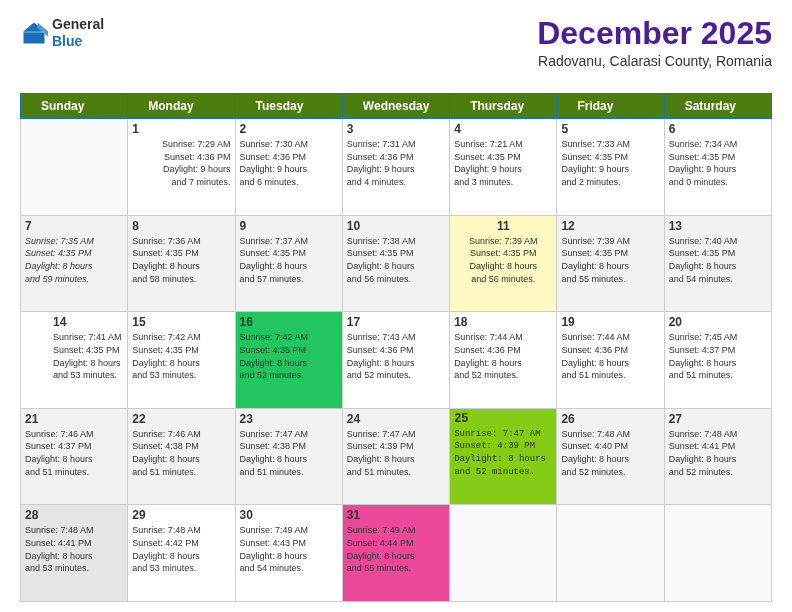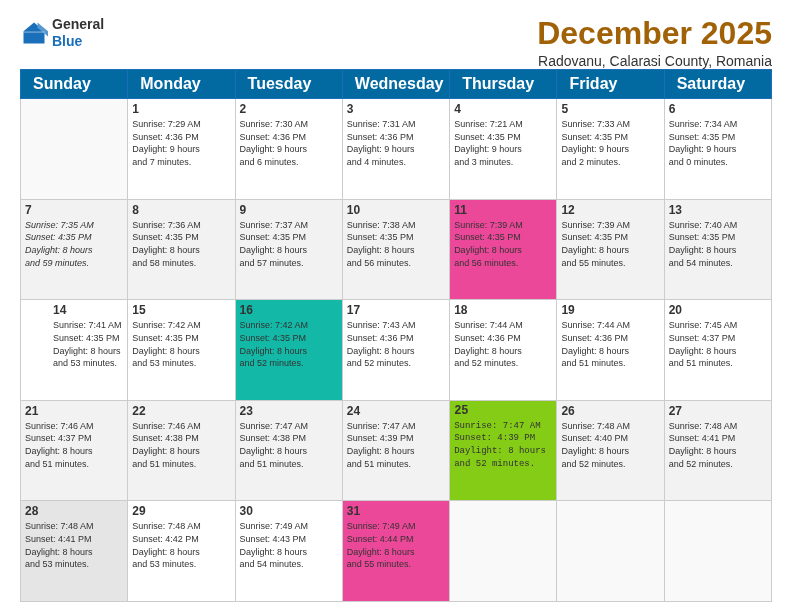"General" .header { margin-bottom: 0 -> 24px }
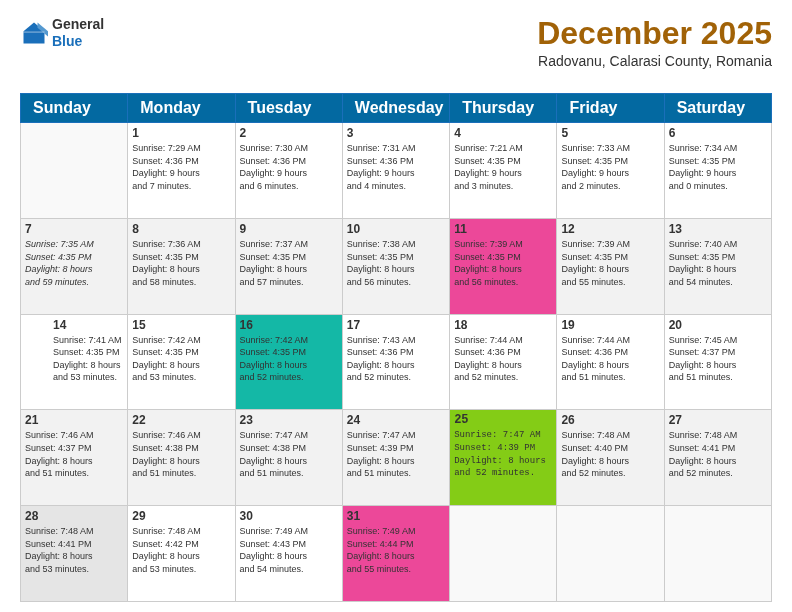"December 2025" .month-title { color: #a16207 -> #4c1d95 }
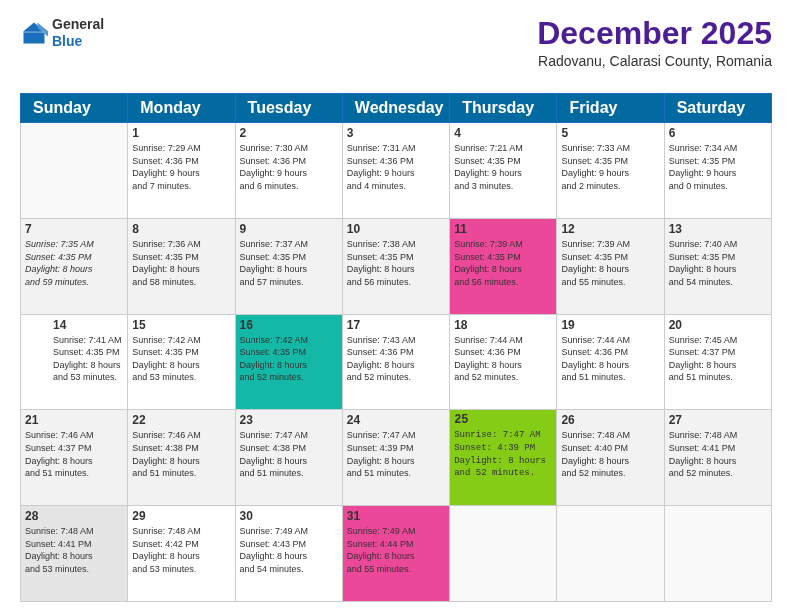"Sunday" .calendar th { background: #0369a1 -> #4d7c0f; font-size: 16px -> 12px; padding: 5px 12px -> 5px 20px }
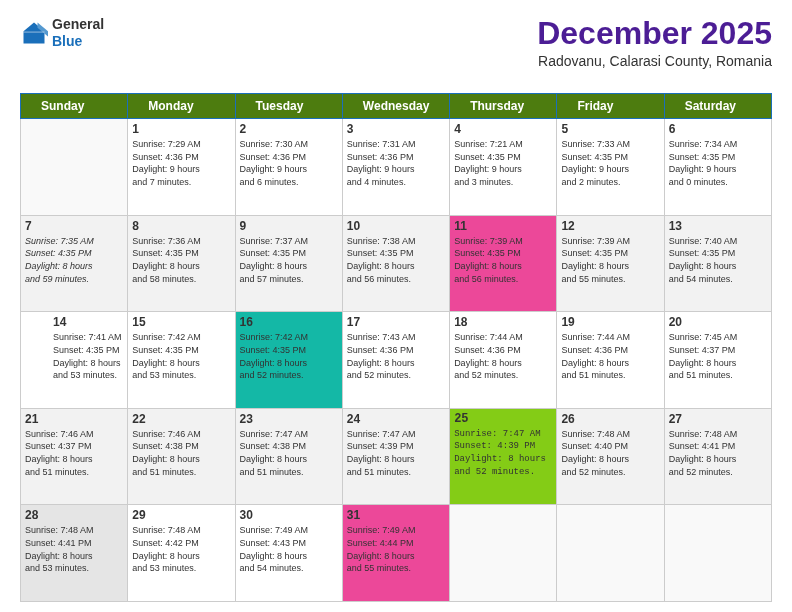"Sunrise: 7:29 AM" div.day-info { text-align: none -> right }
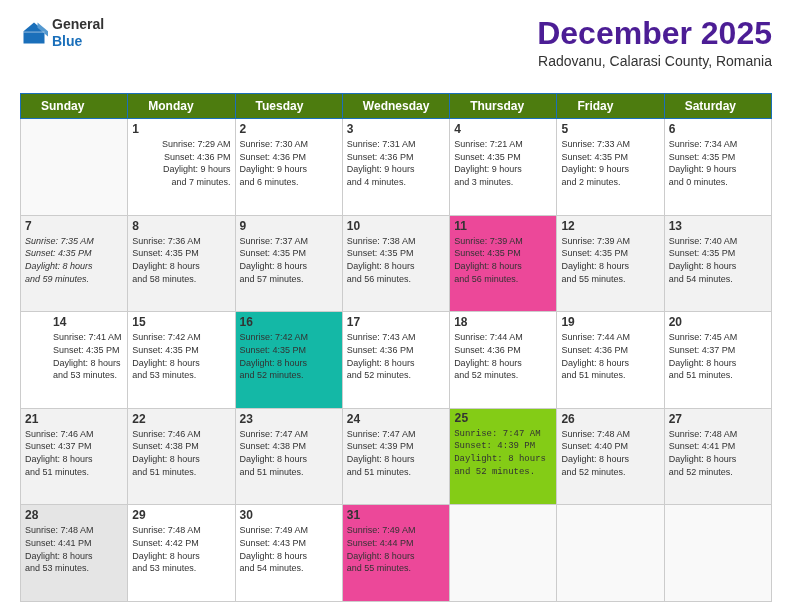"11" td { background: #ec4899 -> #fef9c3; text-align: none -> center }
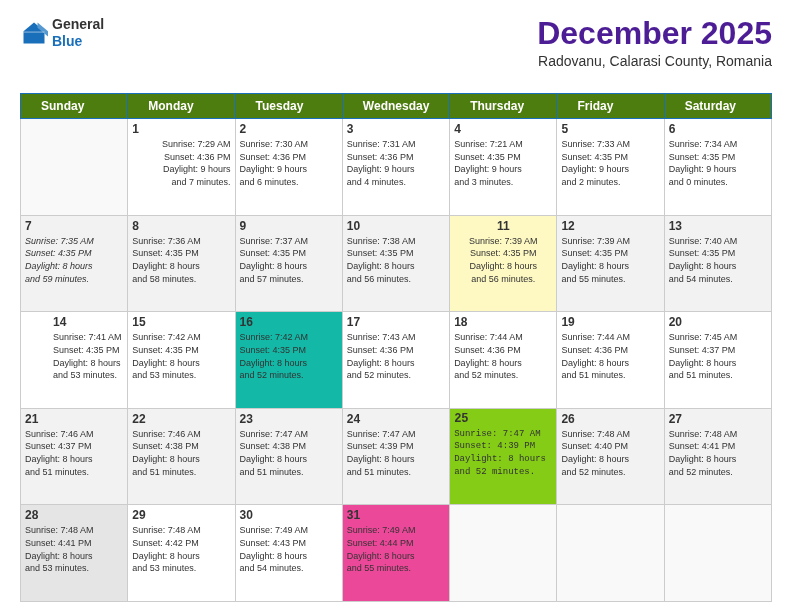"16" td { background: #14b8a6 -> #22c55e }
